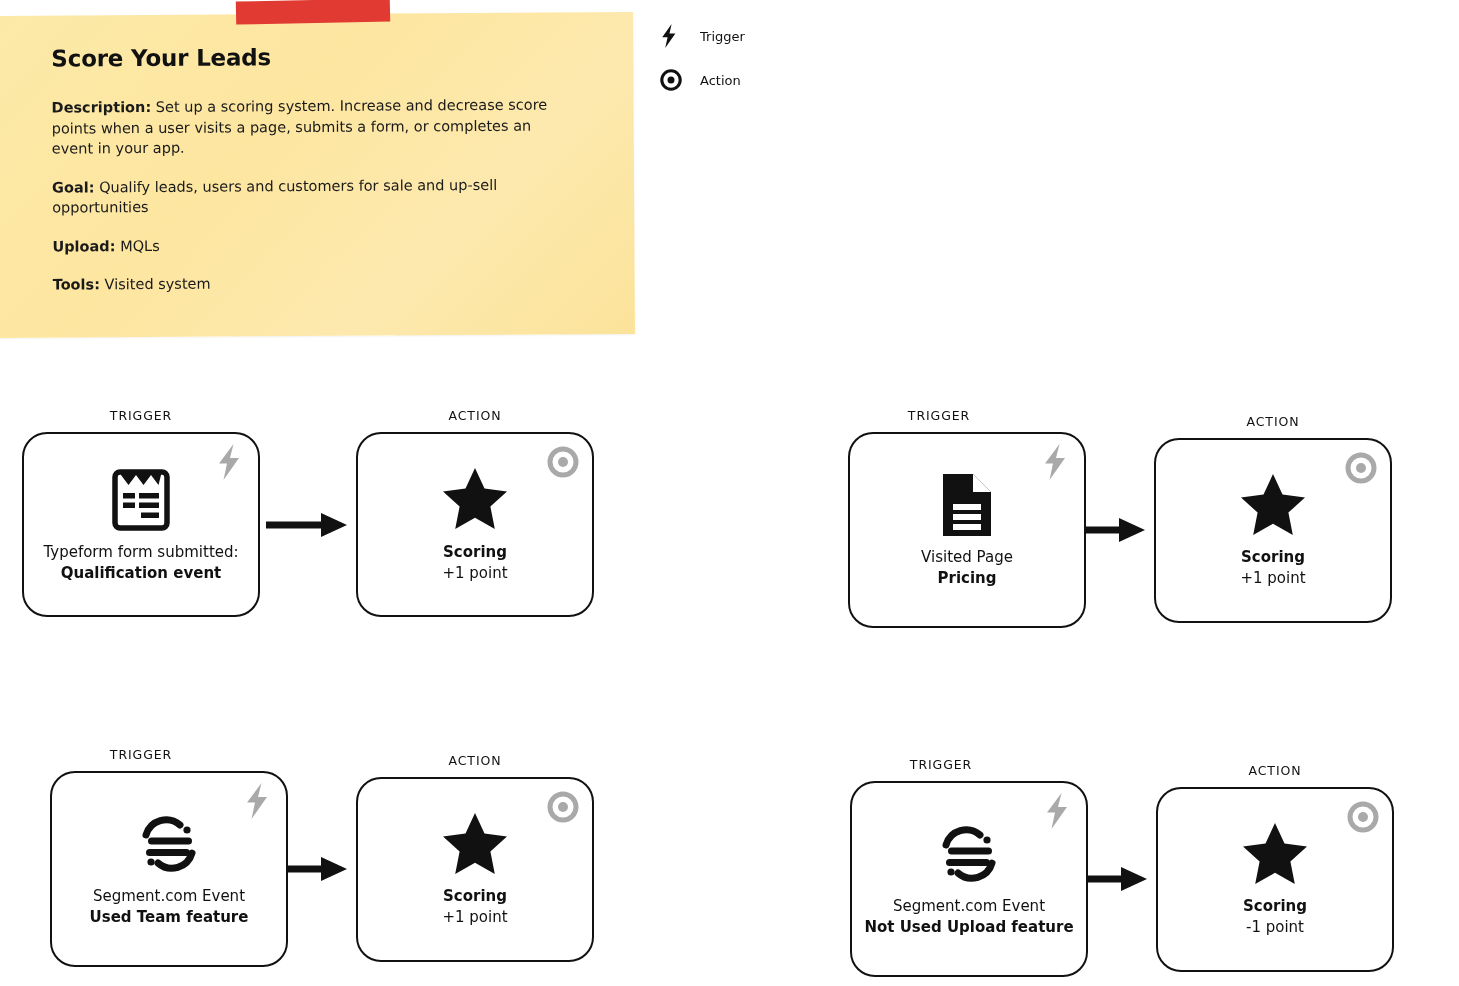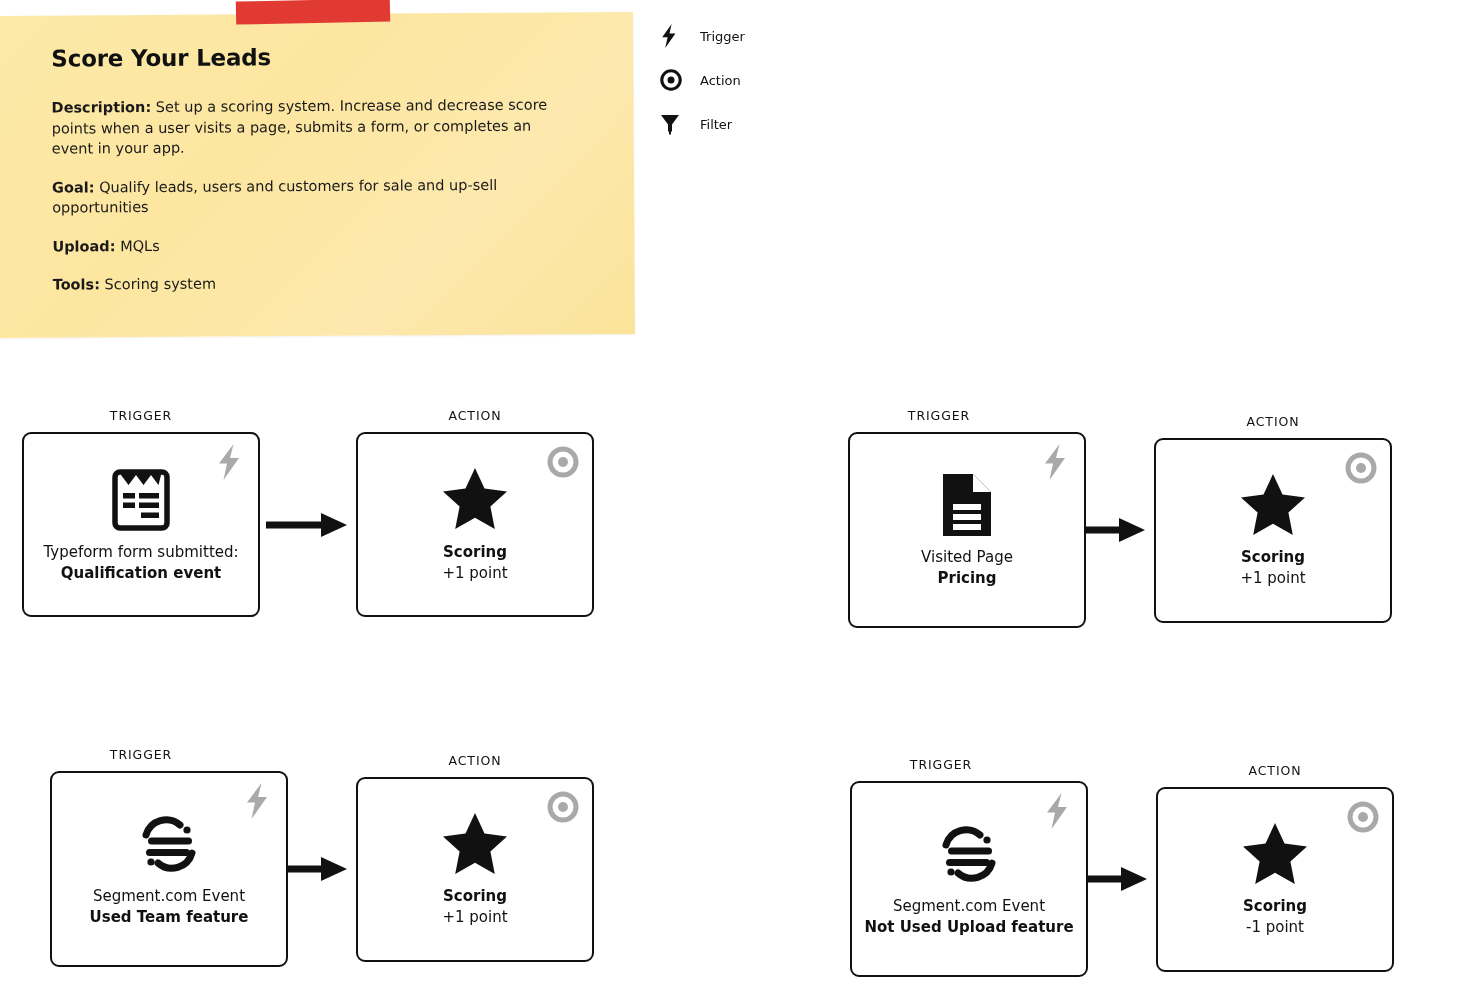"Filter" div.legend-row { html: <div> <span> <svg> <path></path> <rect></rect> </svg> </span> <span>Filter</span> </div> -> none }
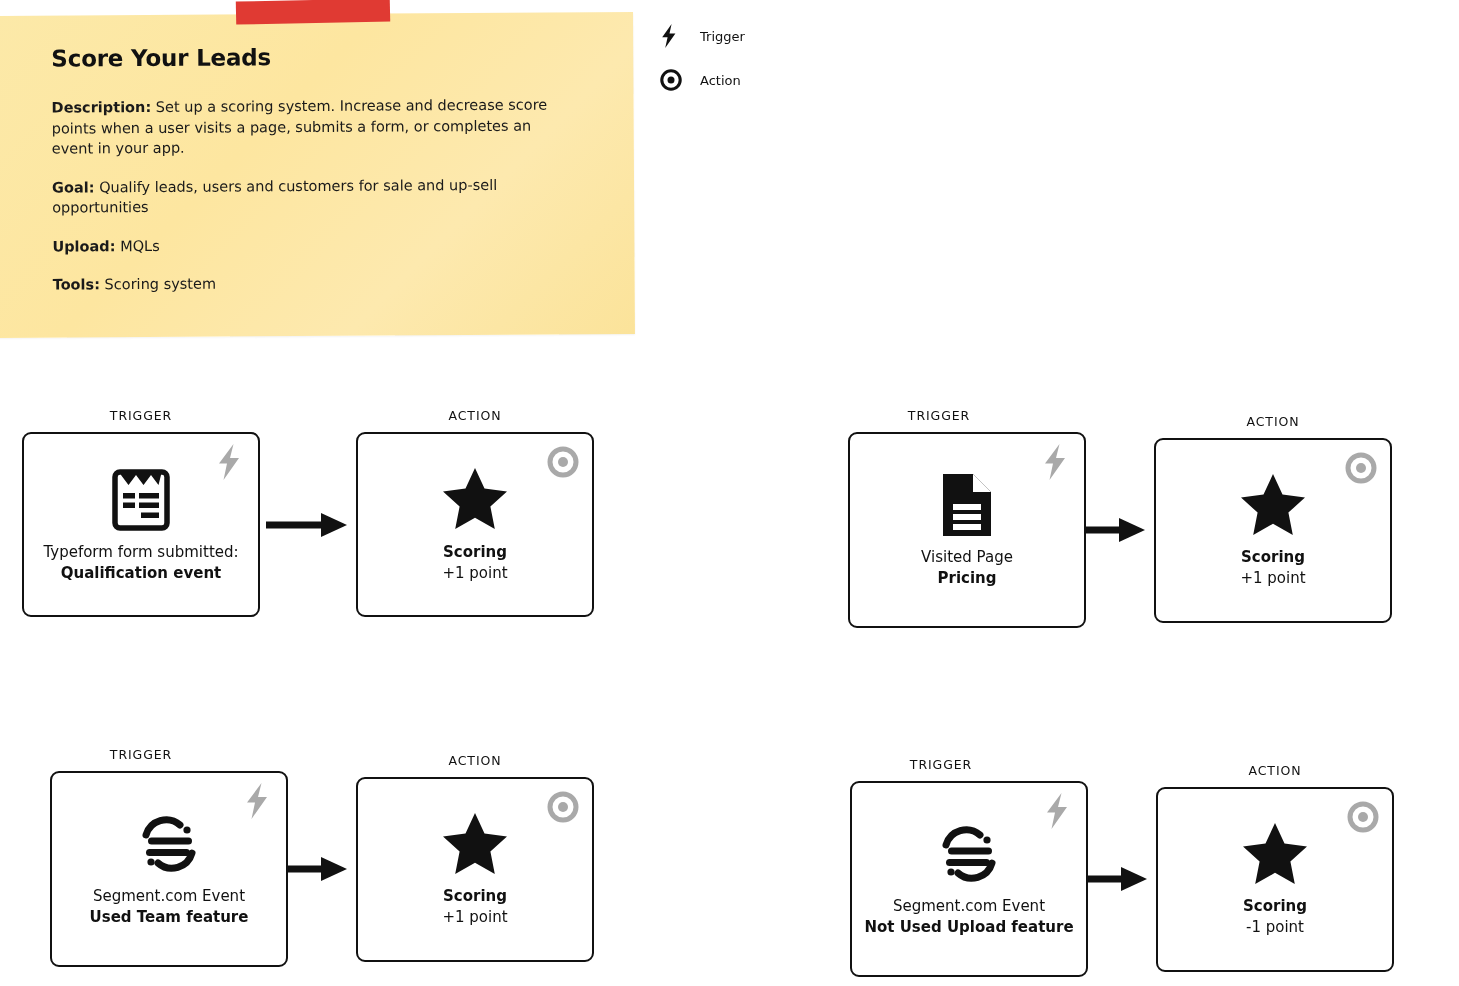"Scoring system" span { text: Scoring -> Visited }
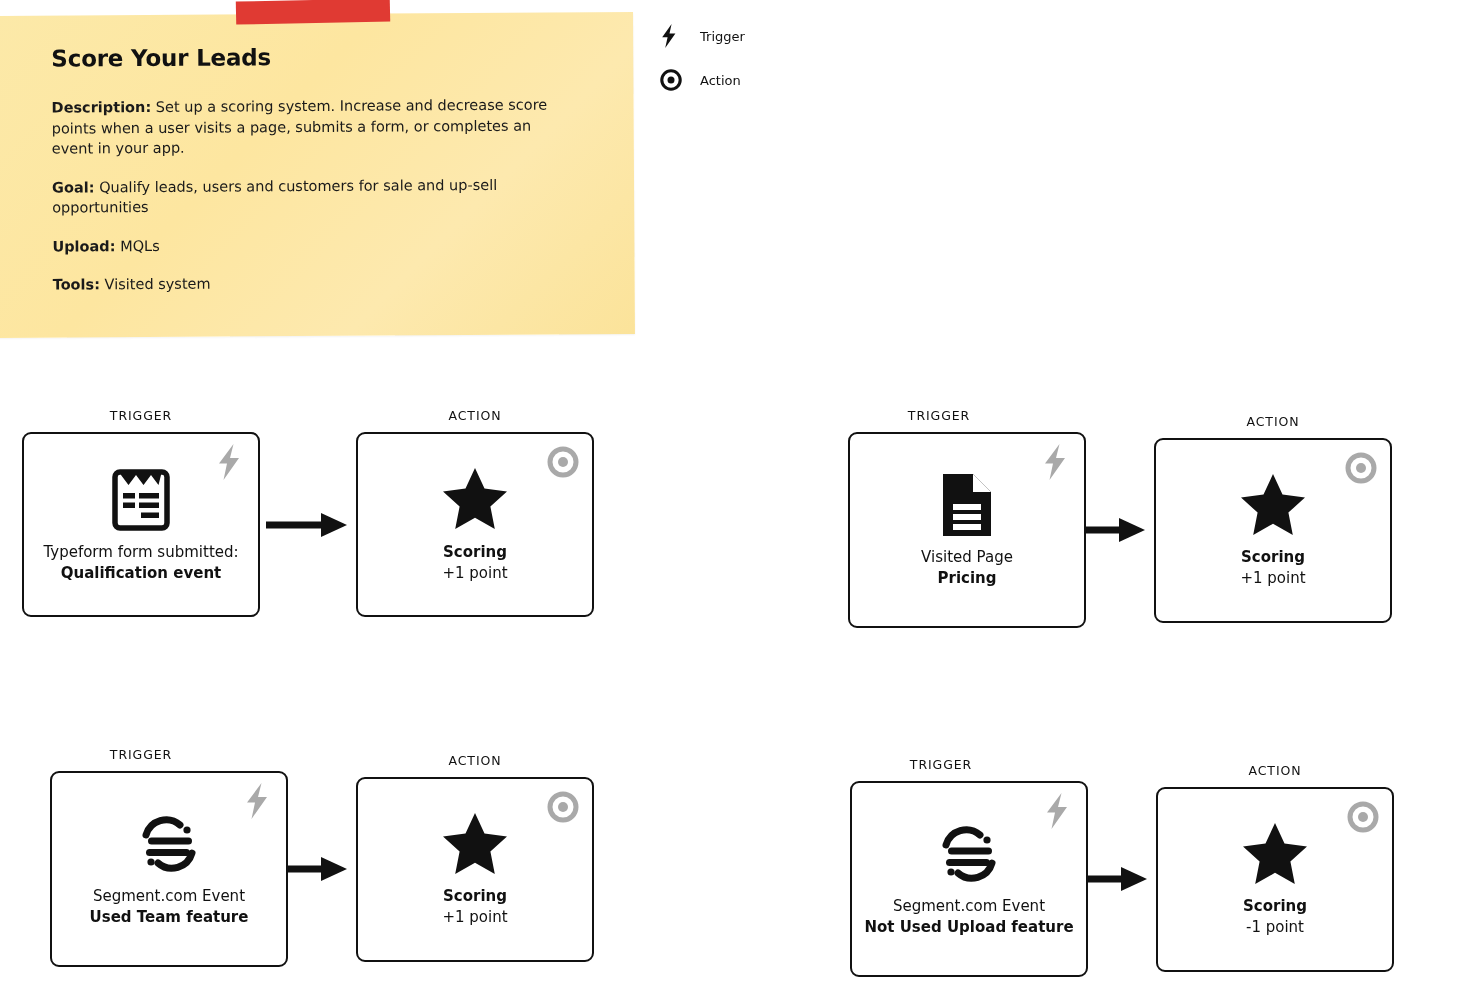"Typeform form submitted:" .card { border-radius: 9px -> 25px }
